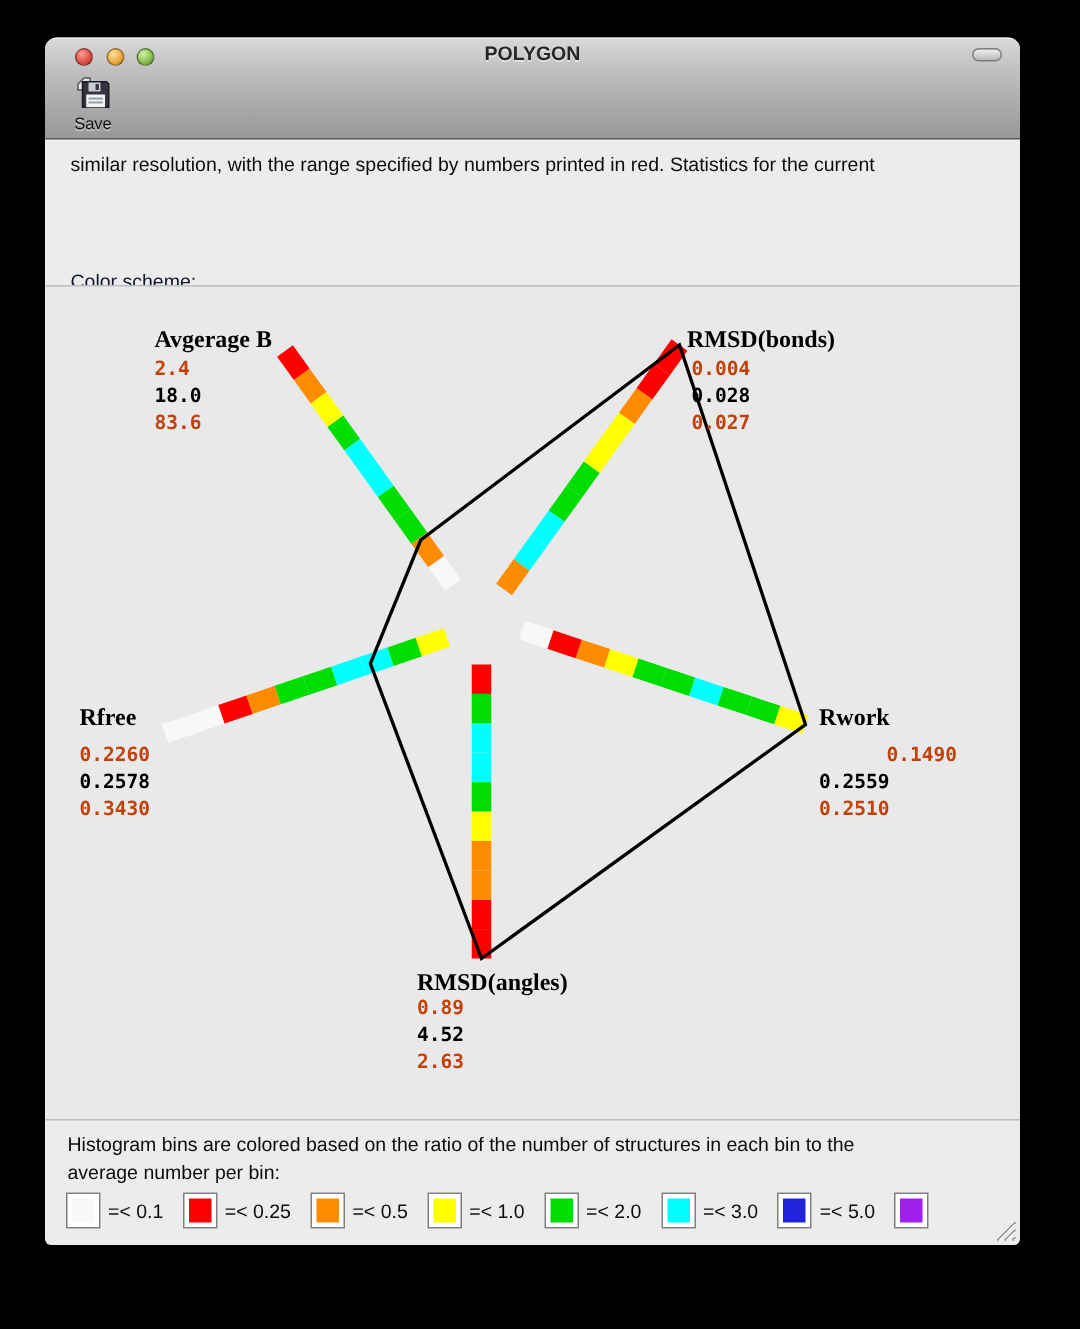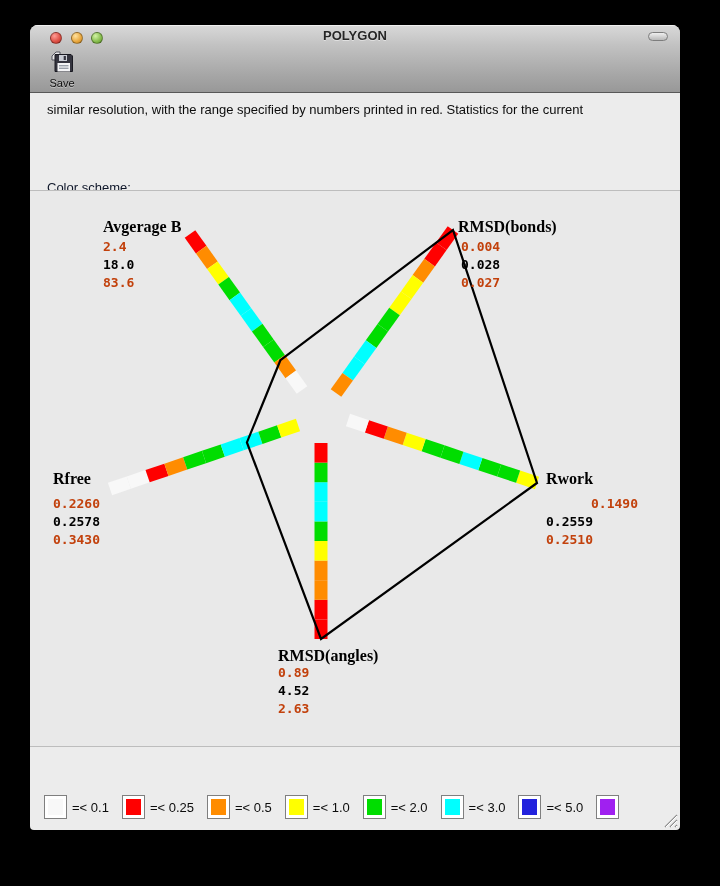"Histogram bins are colored based" div.footer-text { html: none -> <div> <div>Histogram bins are colored based on the ratio of the number of structures in each bin to the</div> <div>average number per bin:</div> </div> }
